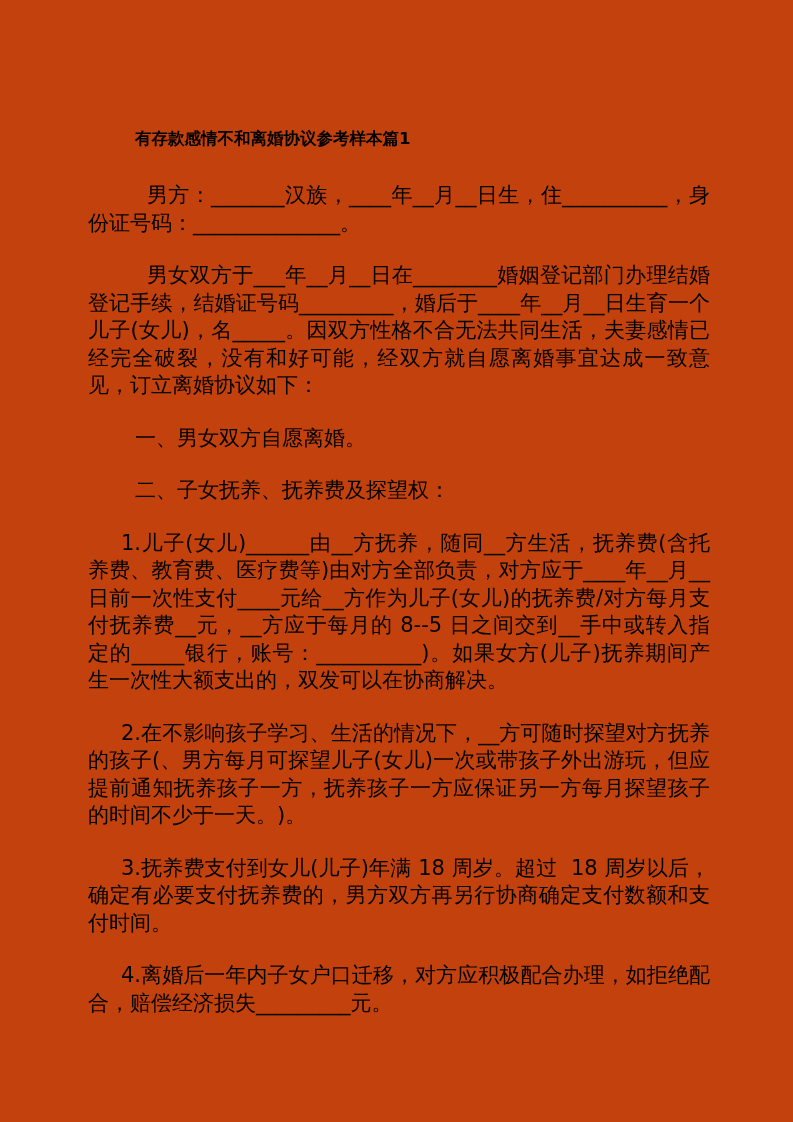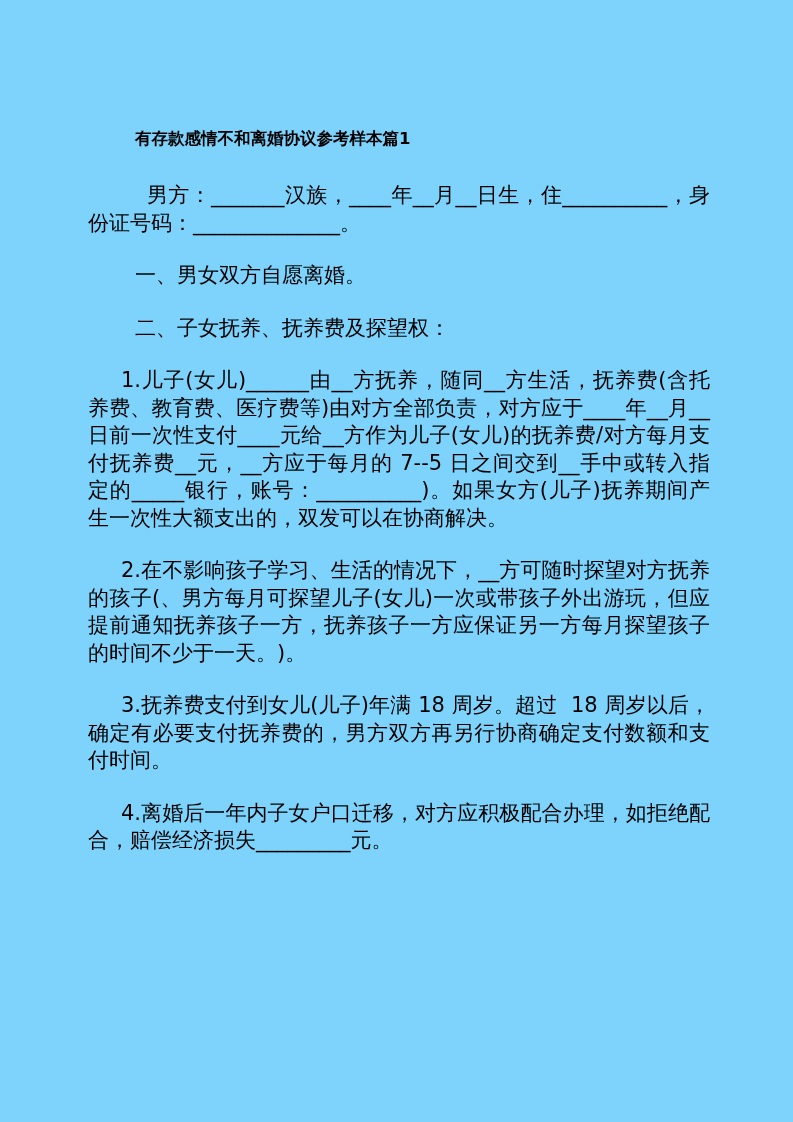"有存款感情不和离婚协议参考样本篇1" .page { background: #7dd3fc -> #c2410c }
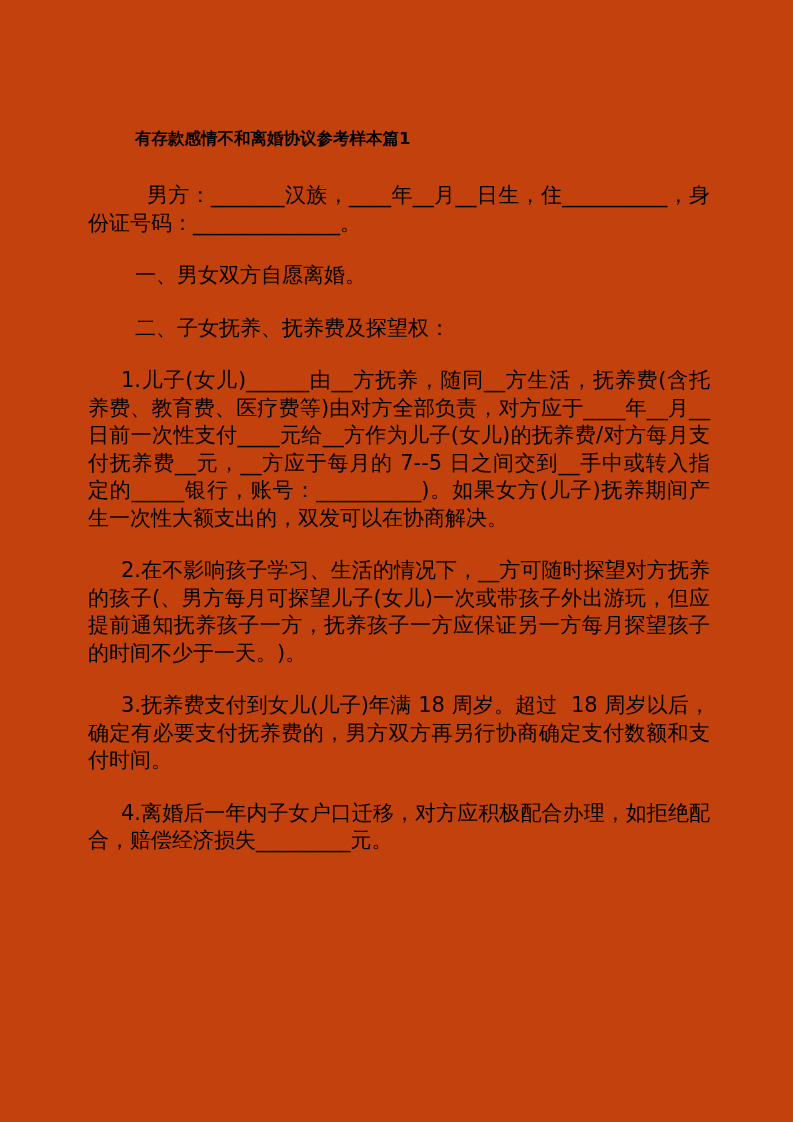"男女双方于___年__月__日在________婚姻登记部门办理结婚登记手续，结" p.para { html: none -> <p>男女双方于___年__月__日在________婚姻登记部门办理结婚登记手续，结婚证号码_________，婚后于____年__月__日生育一个儿子(女儿)，名_____。因双方性格不合无法共同生活，夫妻感情已经完全破裂，没有和好可能，经双方就自愿离婚事宜达成一致意见，订立离婚协议如下：</p> }
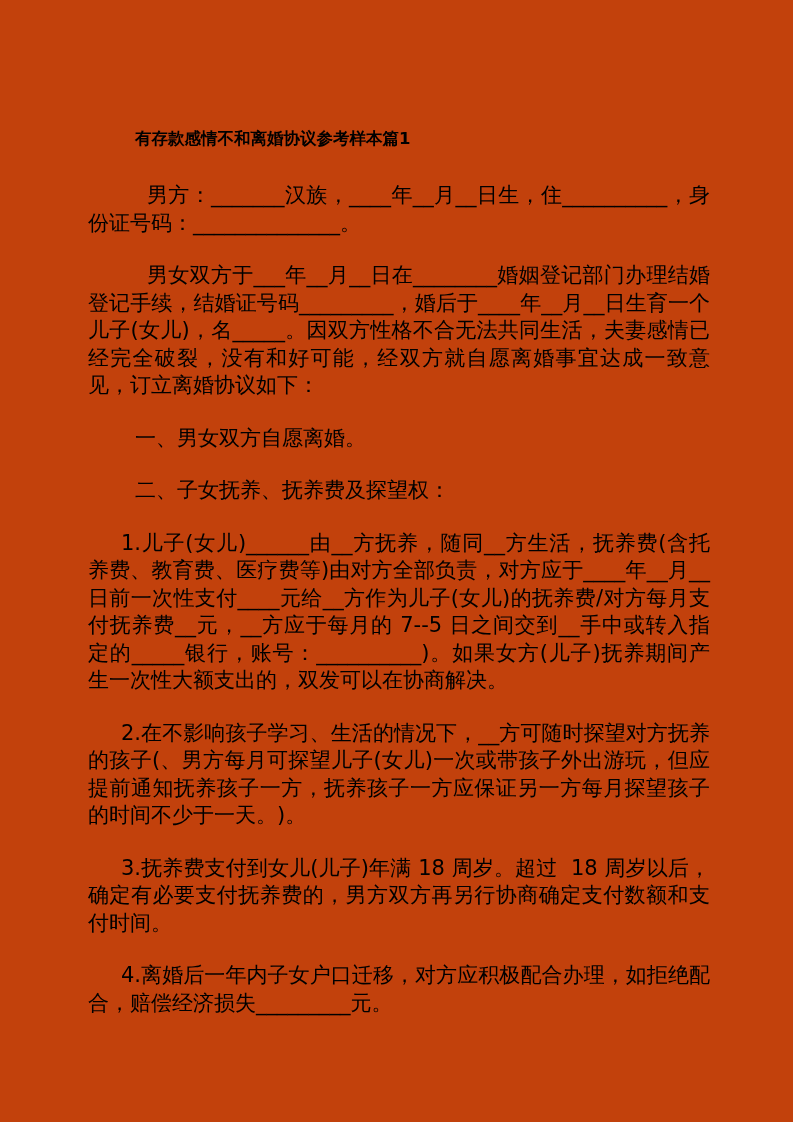"1.儿子(女儿)______由__方抚养，随同__方生活，抚养费(含托养费、教育" p.para { text: 7--5 -> 8--5 }
